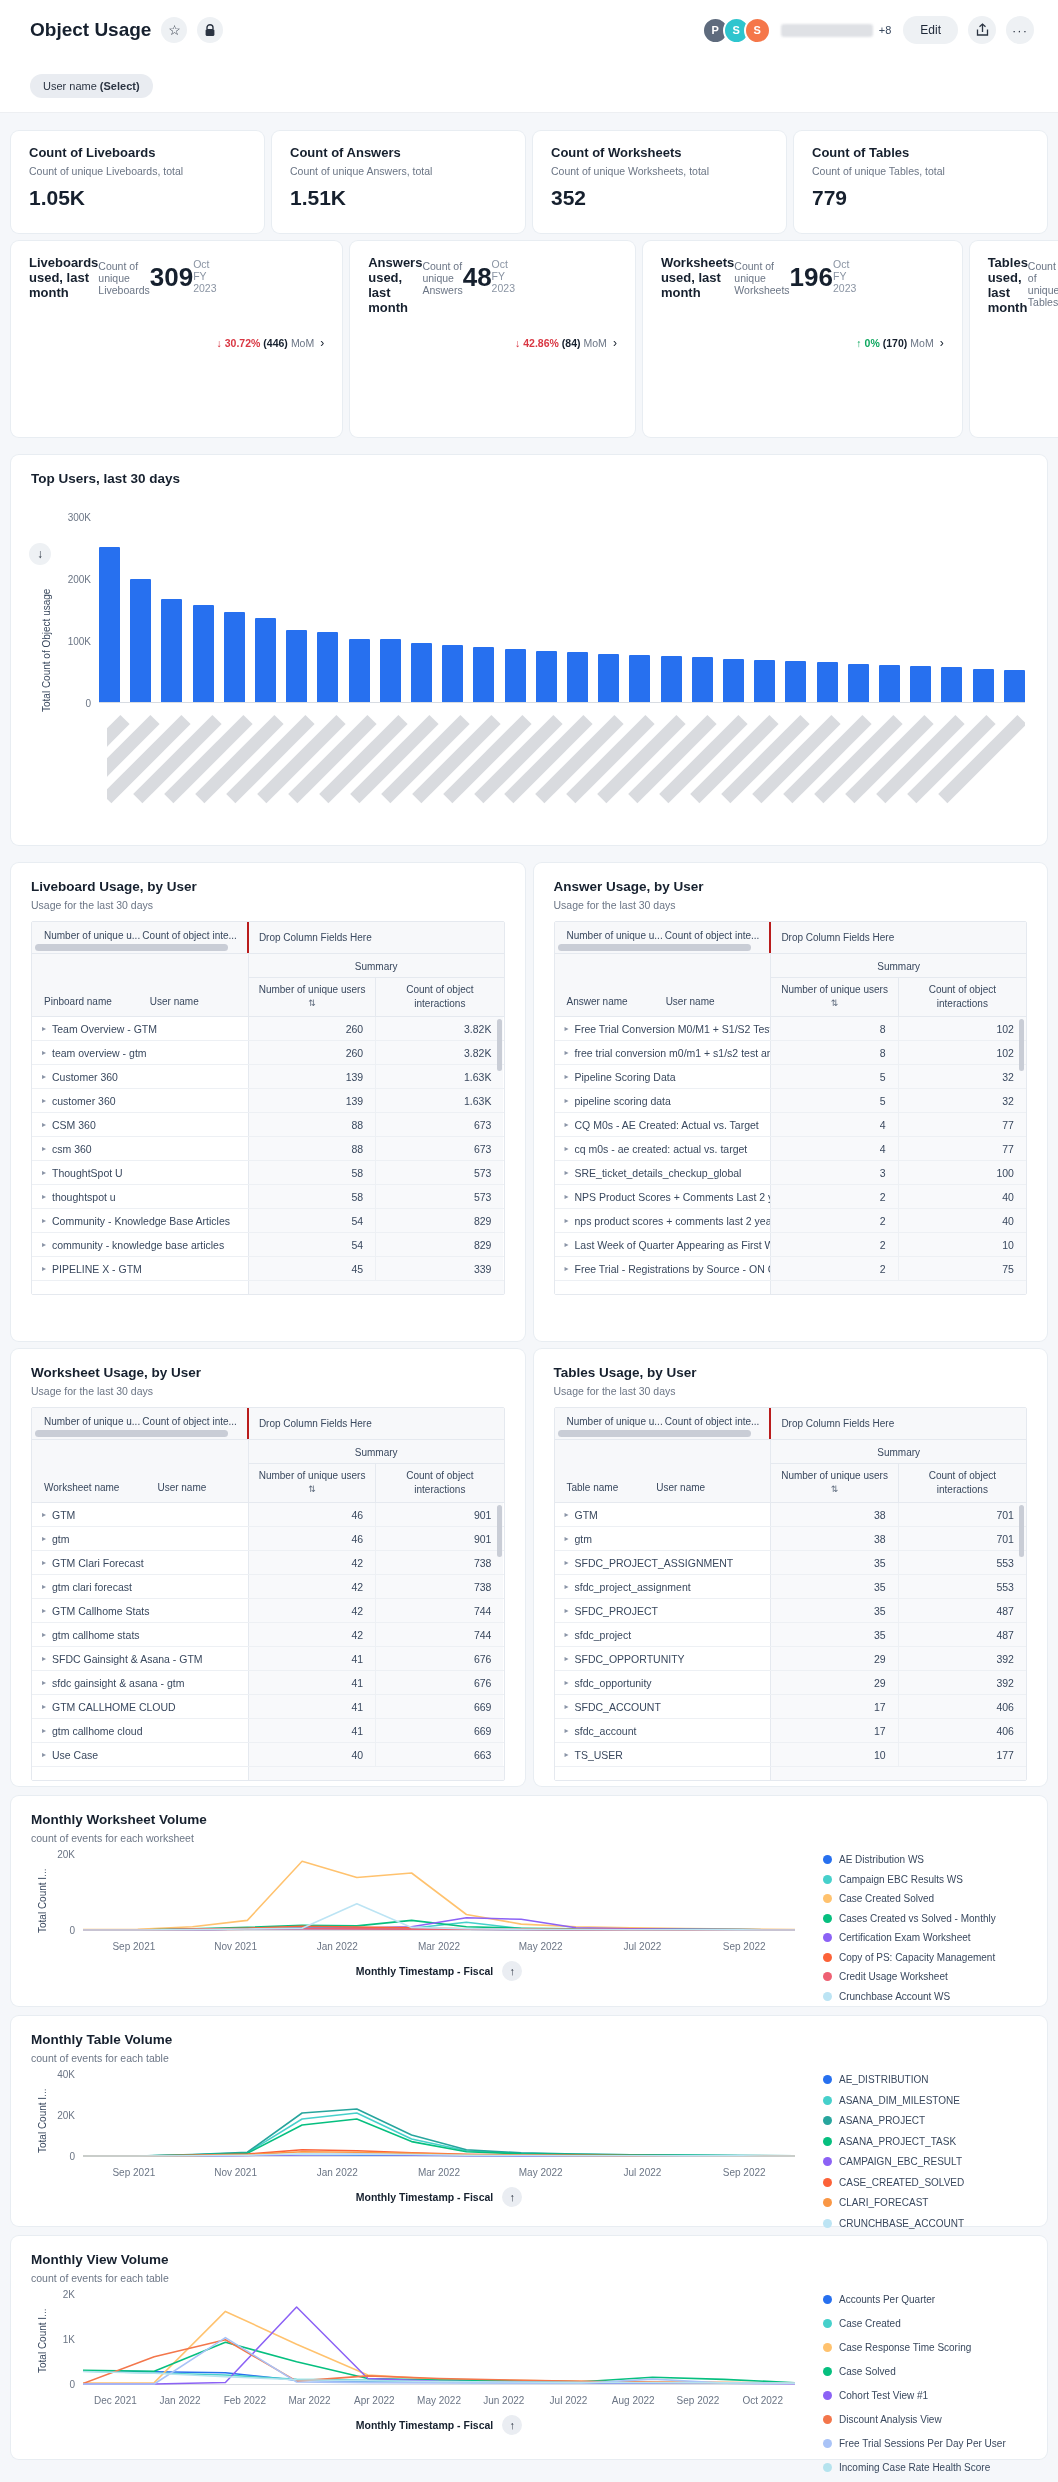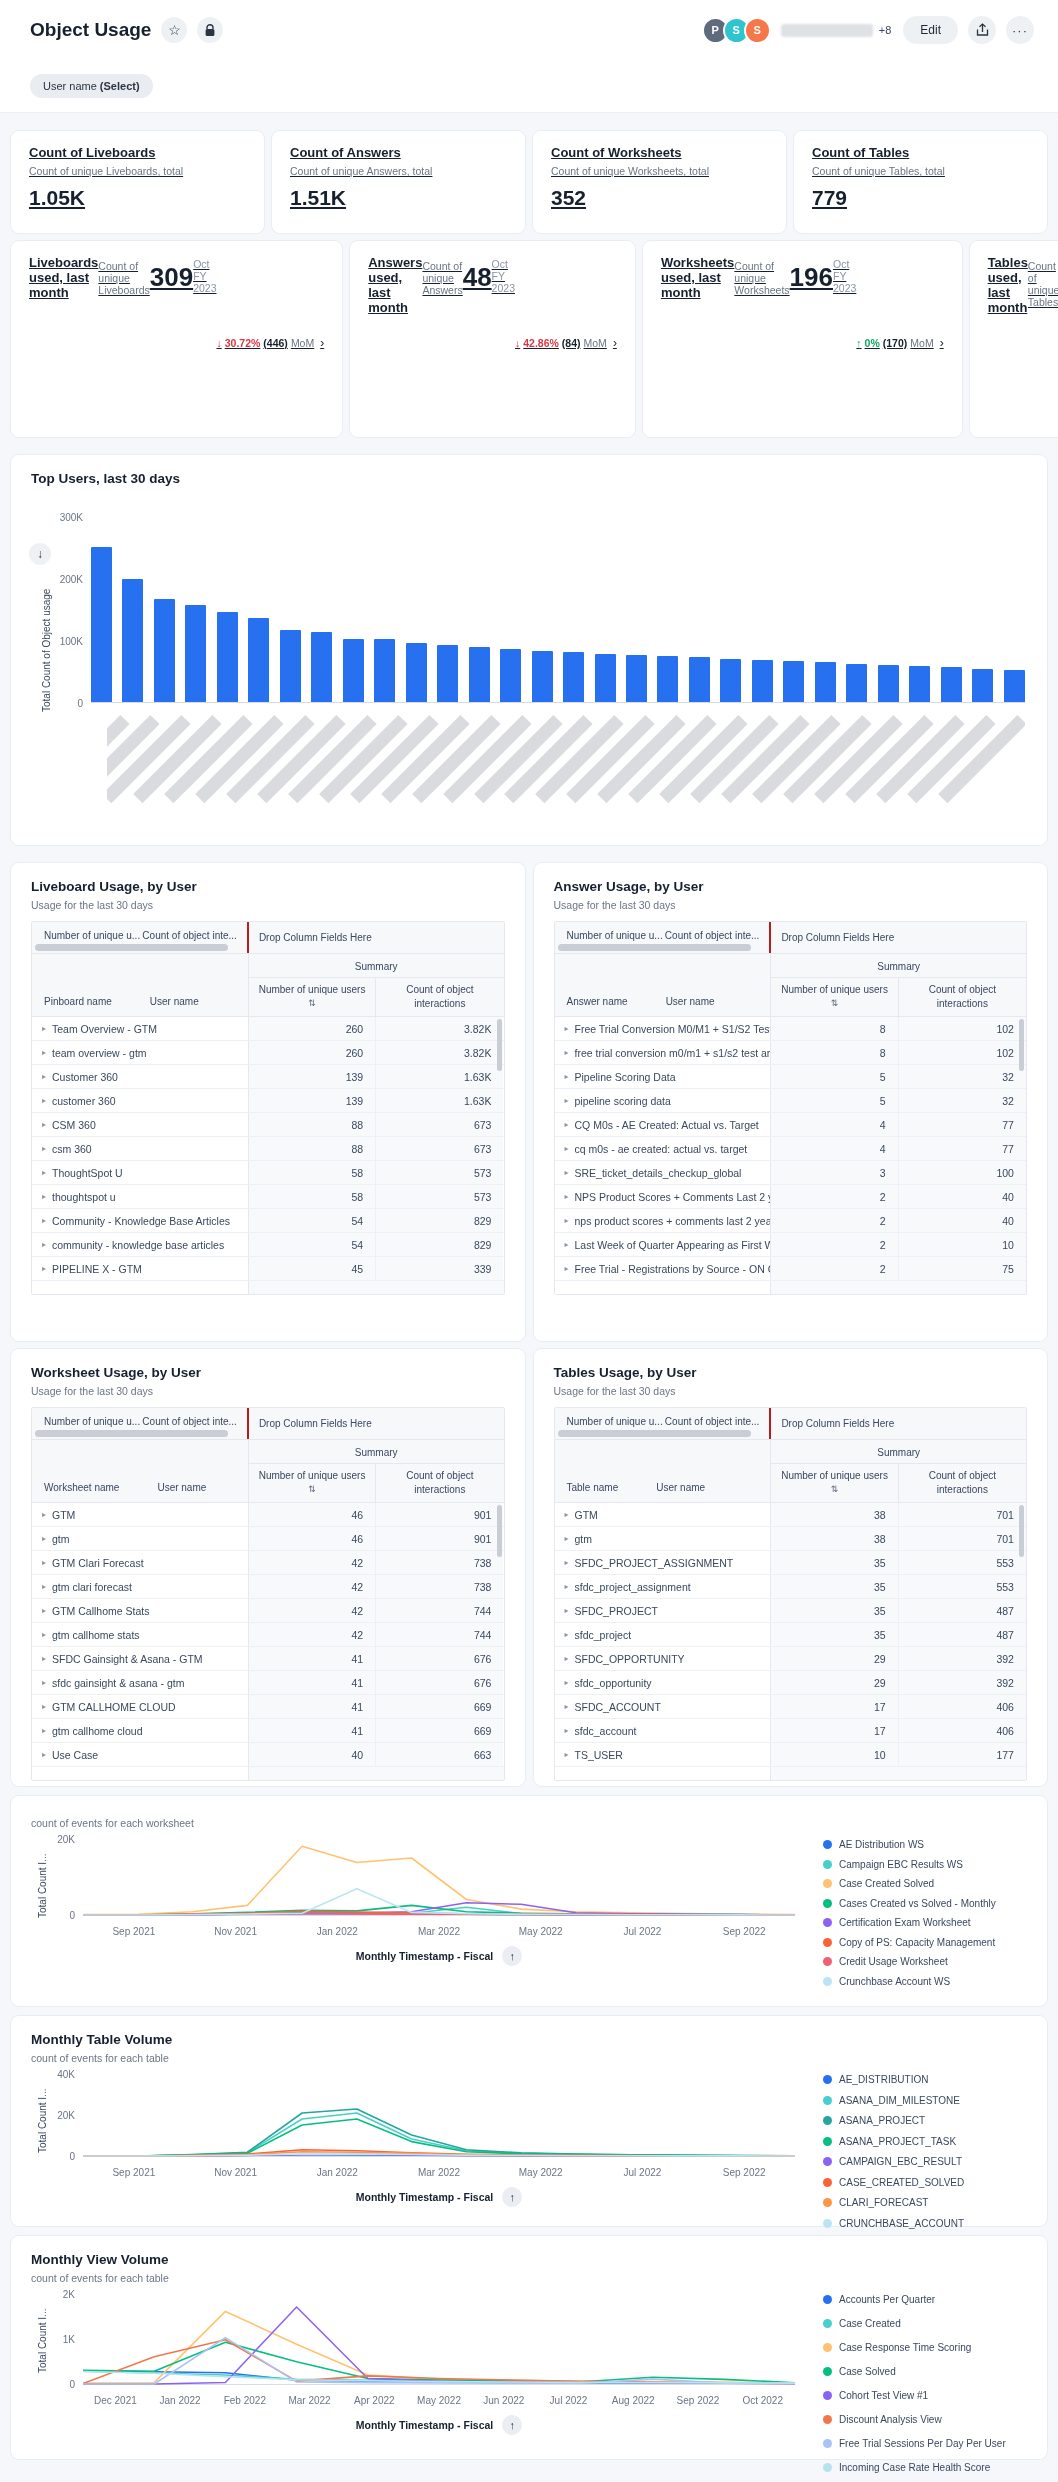"Count of Liveboards" .kpi-card { text-decoration: underline -> none }
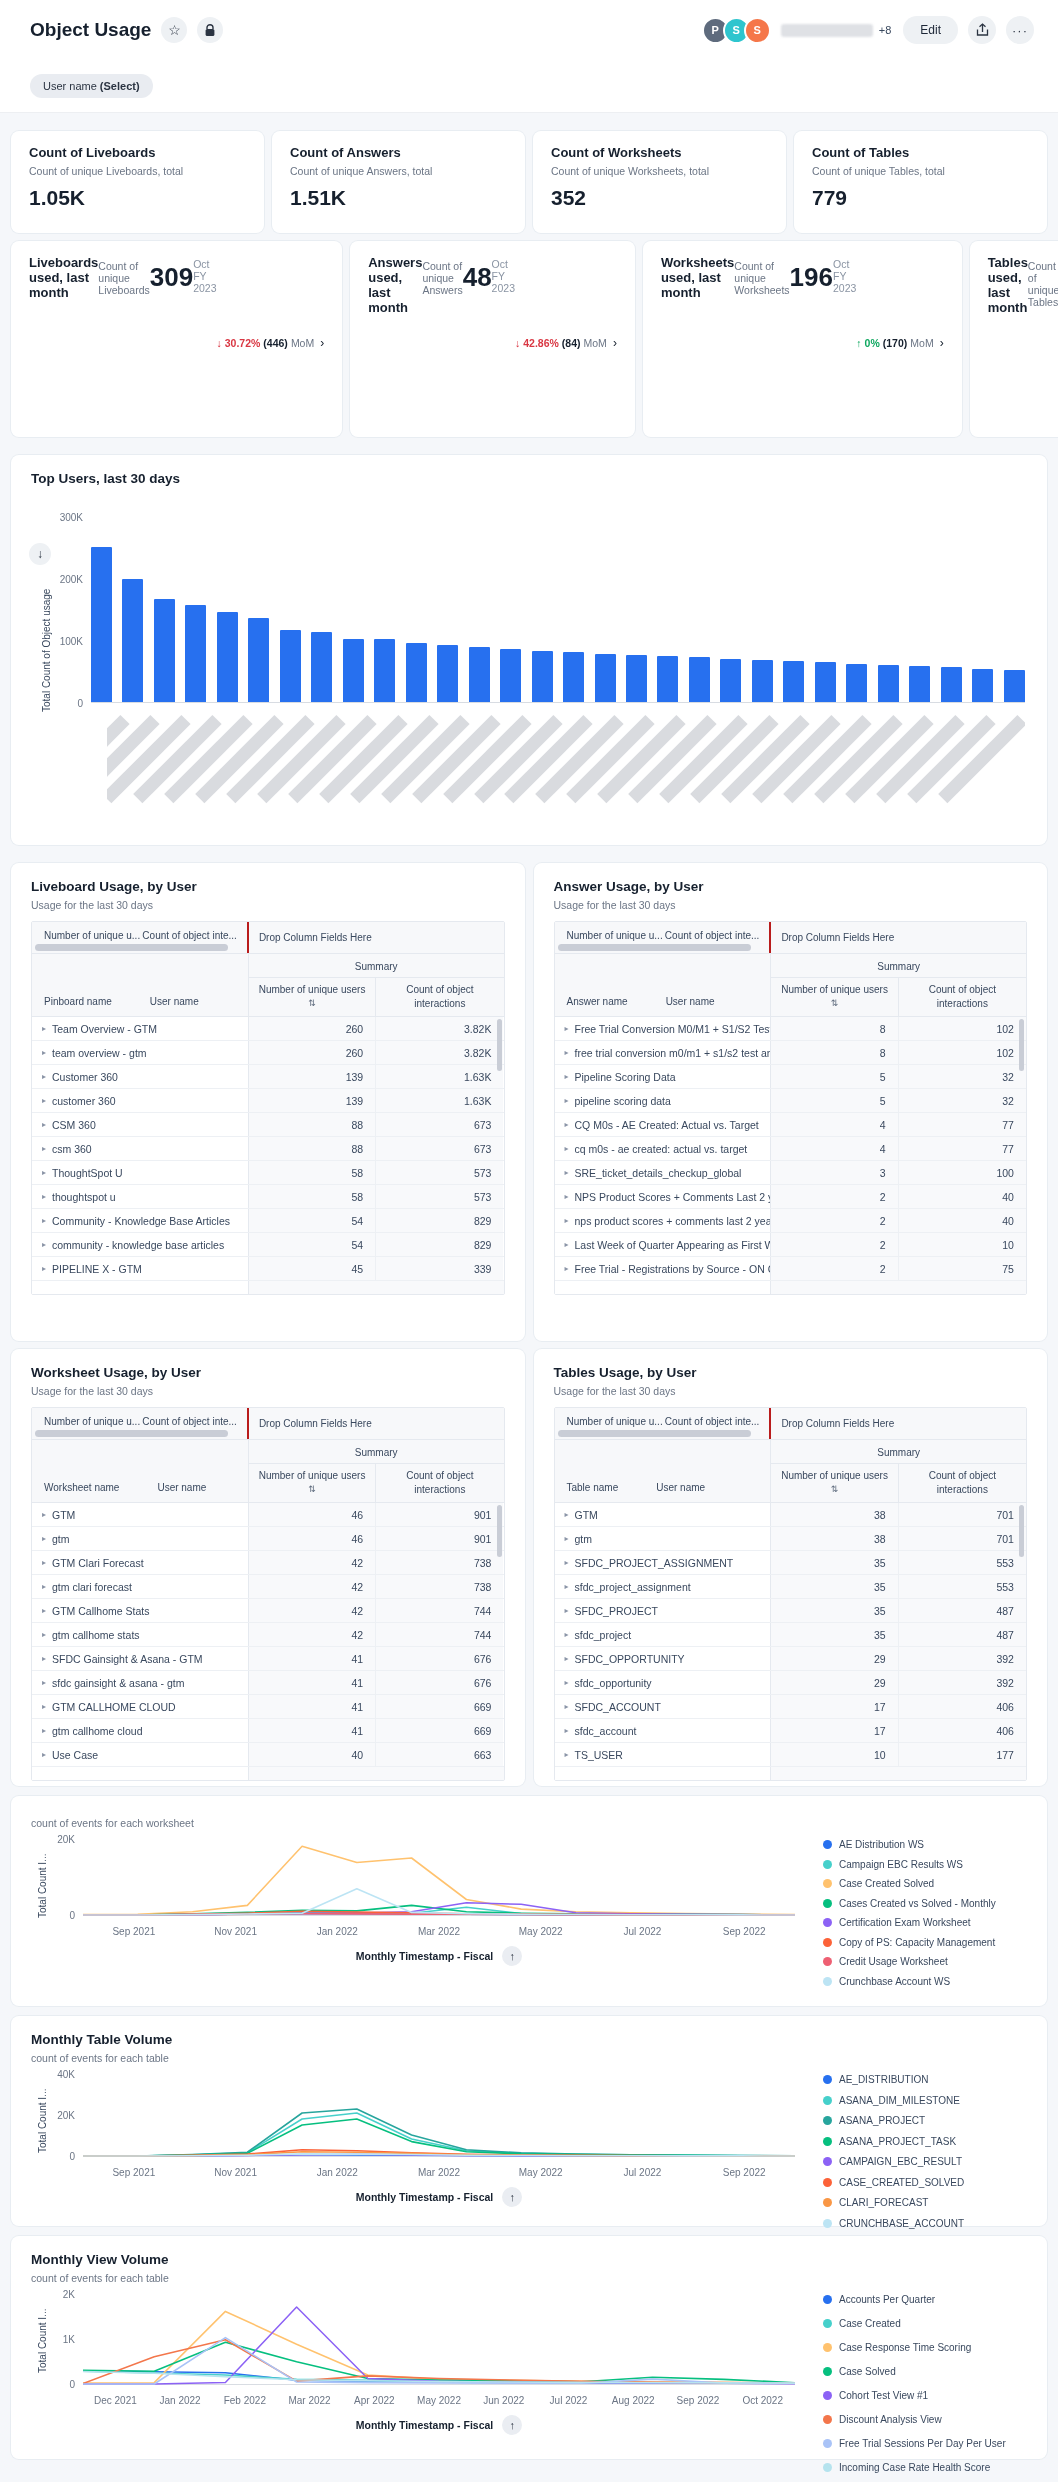"300K" .tu-plot { left: 80px -> 88px }
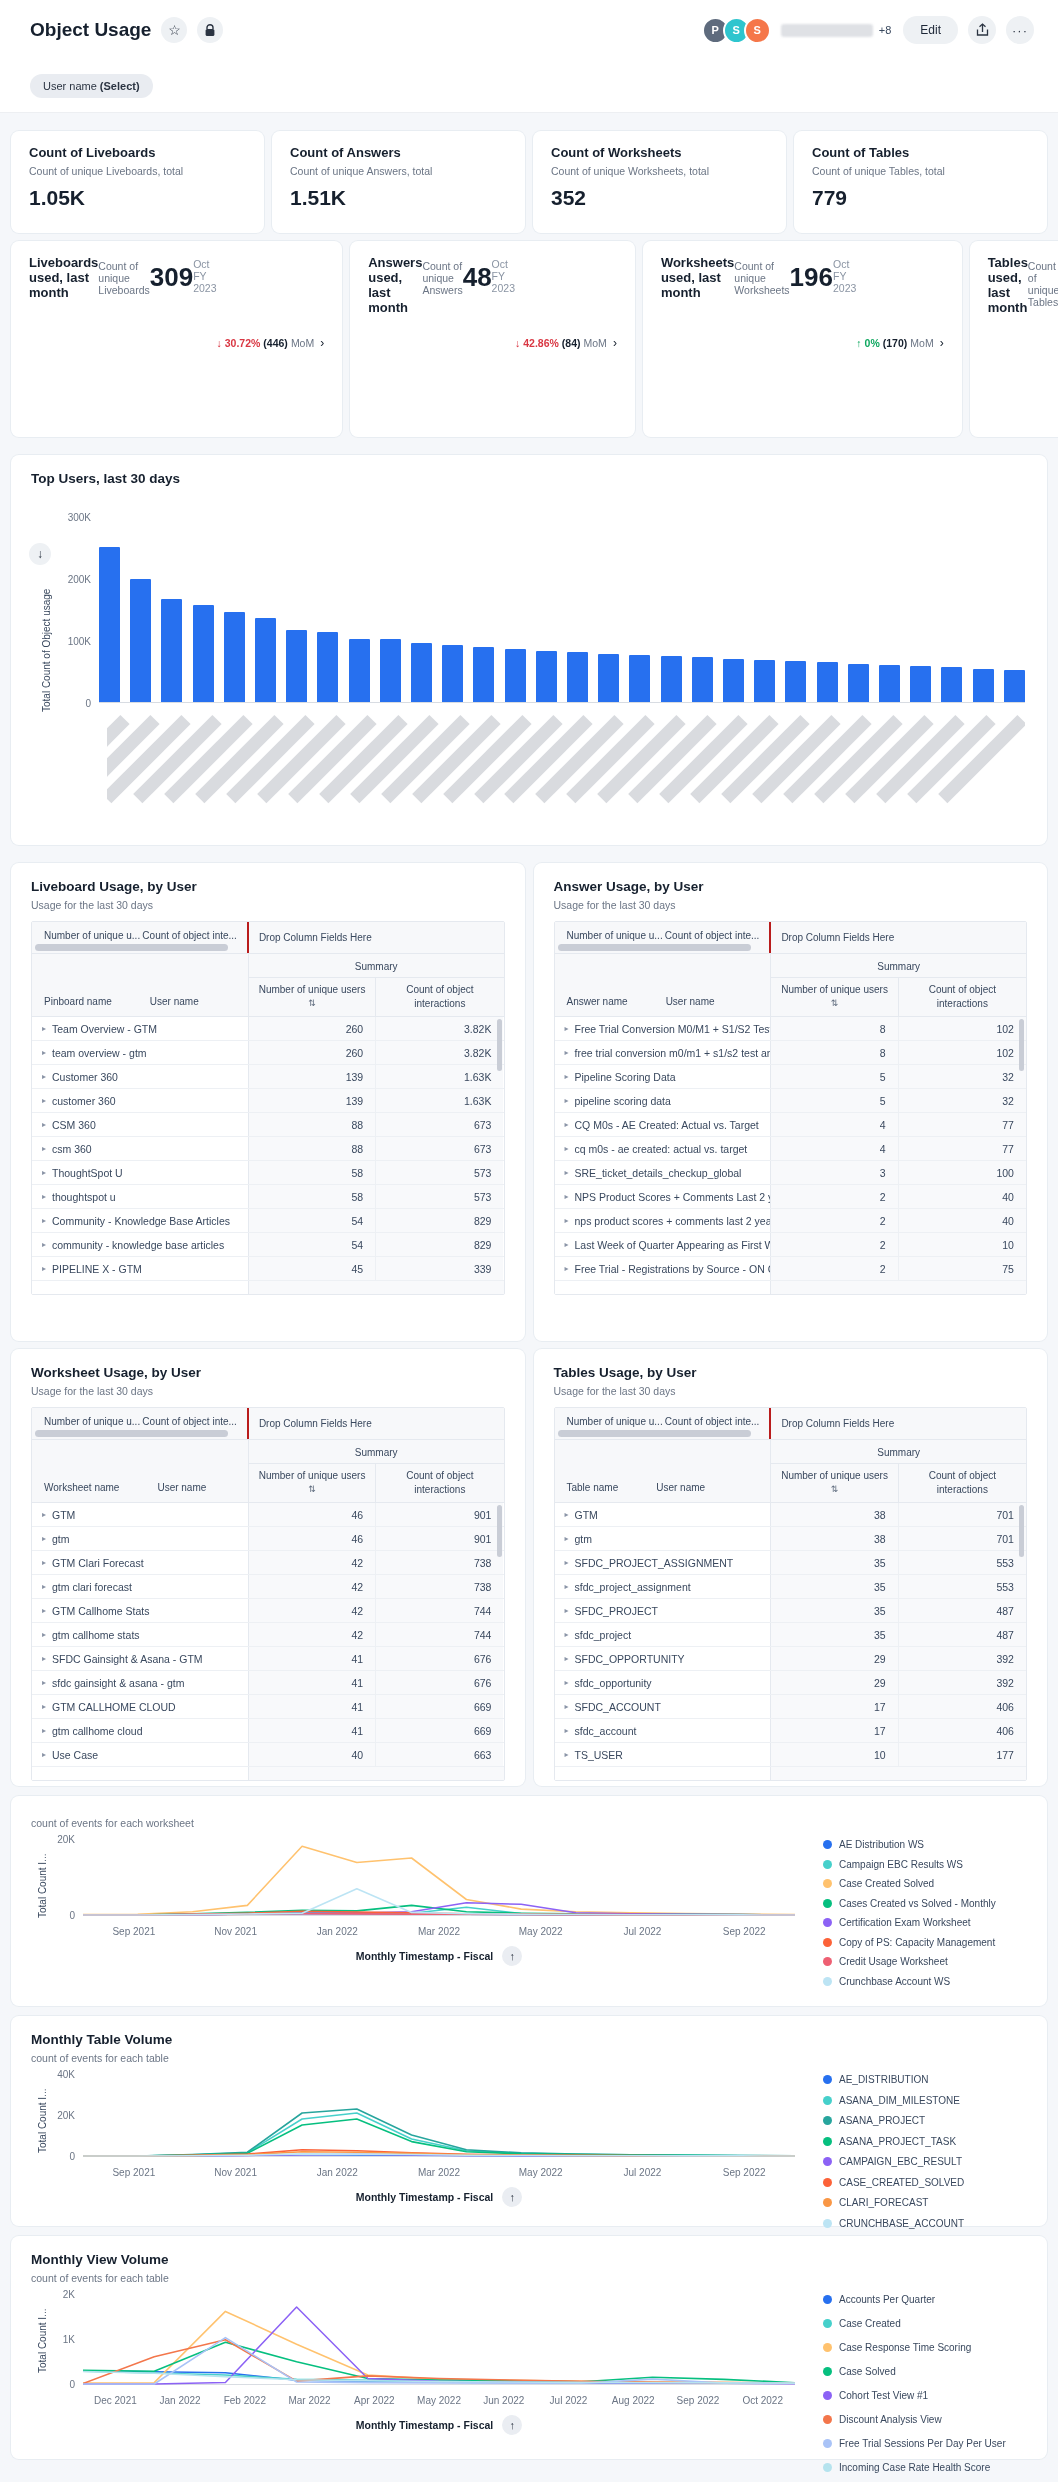"Monthly Worksheet Volume" div.section-title { html: none -> <div>Monthly Worksheet Volume</div> }
